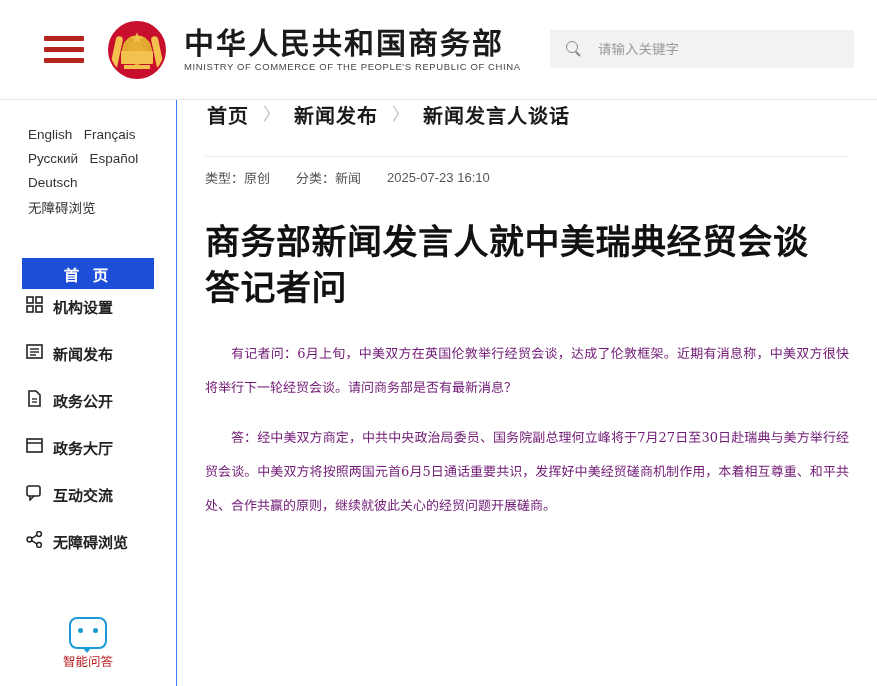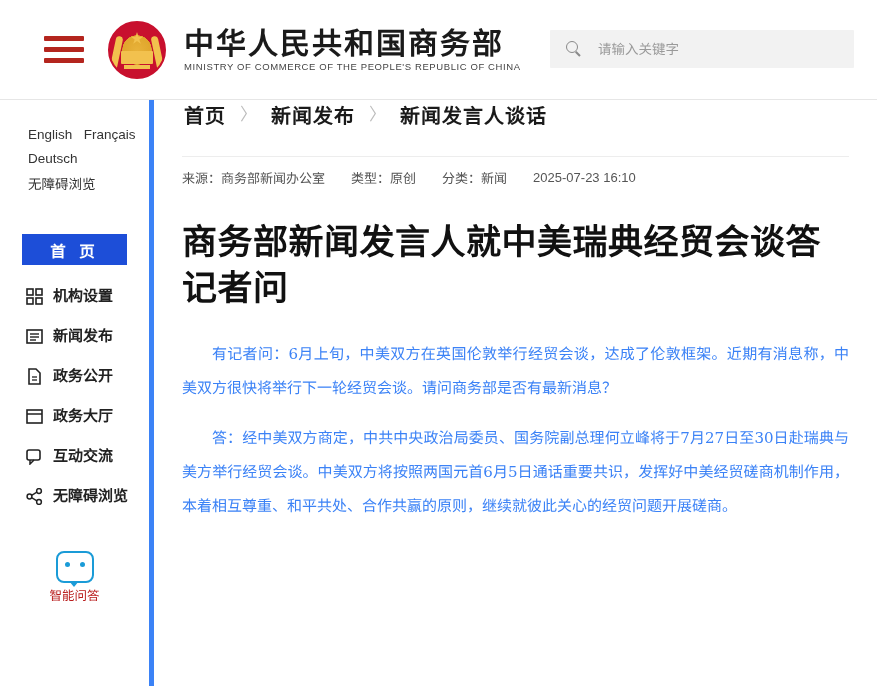"English Français" .sidebar { border-right: 5px solid #3b82f6 -> 1px solid #3b82f6; width: 154px -> 177px }
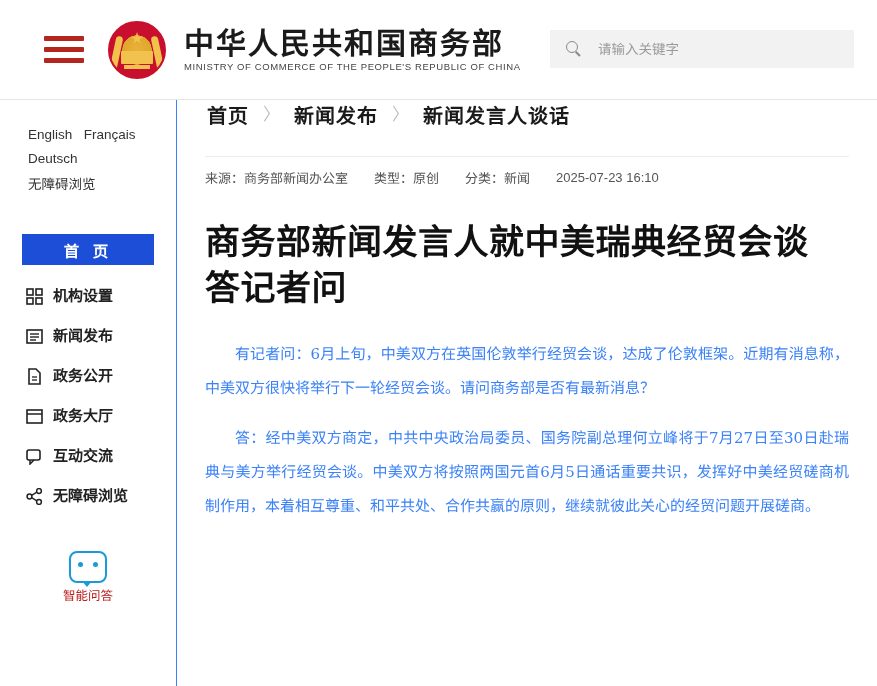"Русский Español" div.lang-row { html: none -> <div> <a>Русский</a> <a>Español</a> </div> }
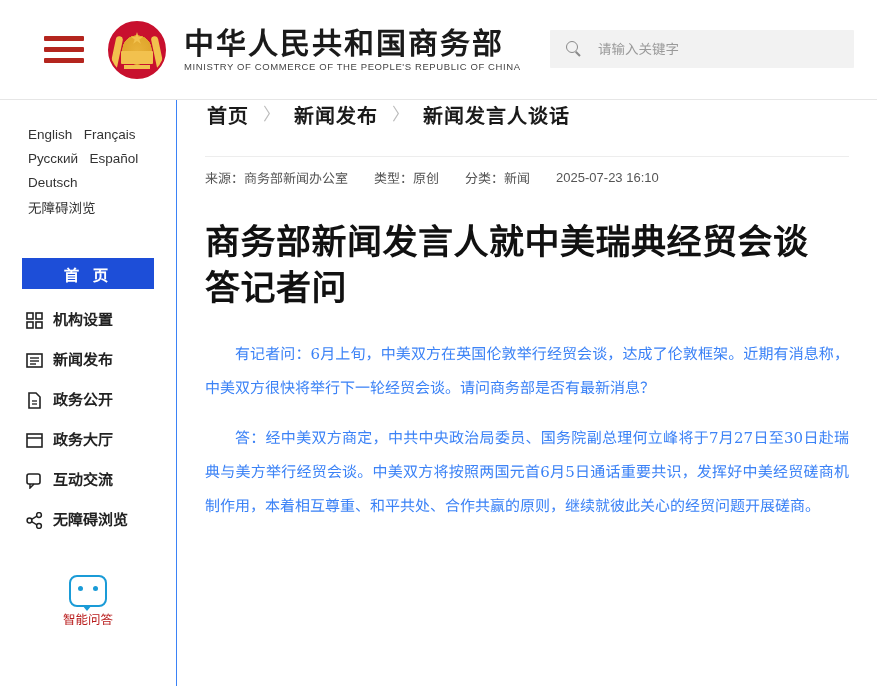"来源：商务部新闻办公室" span.meta-item { html: <span> <span>来源：</span><span>商务部新闻办公室</span> </span> -> none }
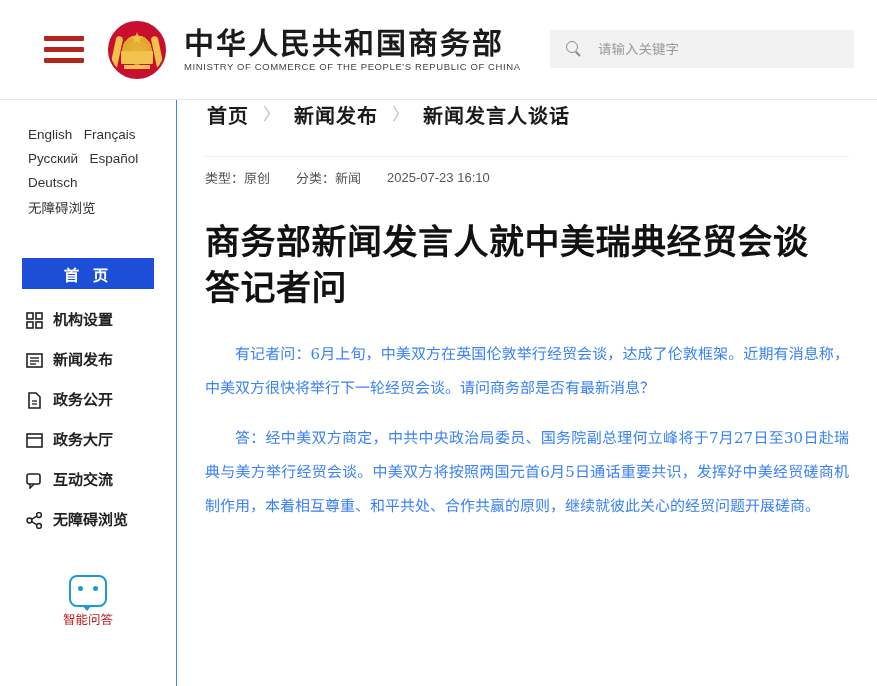"机构设置" .nav-item { align-items: flex-end -> flex-start; margin-top: none -> 7px }
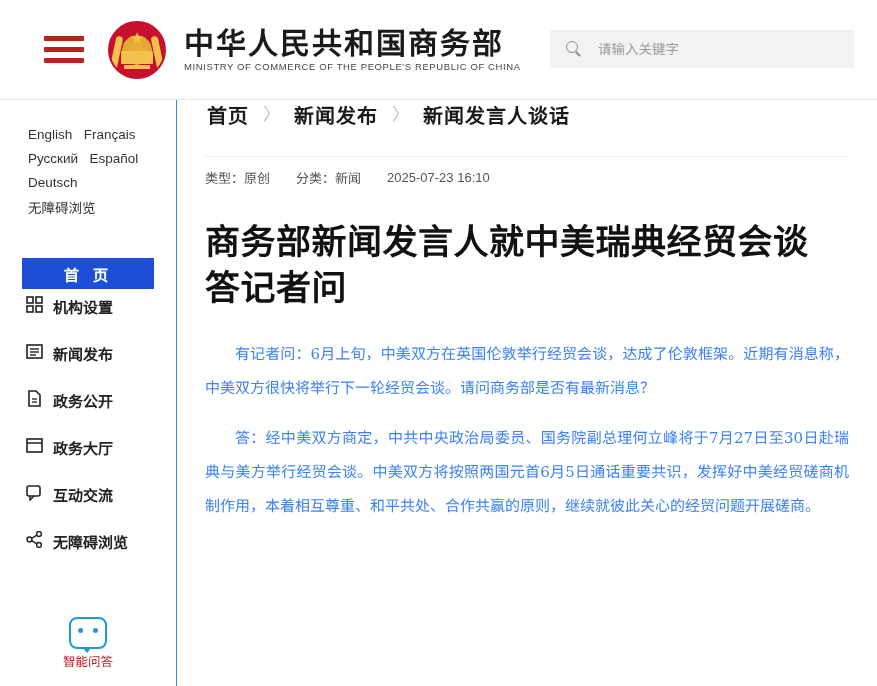"有记者问：6月上旬，中美双方在英国伦敦举行经贸会谈，达成了伦敦框架。近期有消息称" .article-body p { color: #3b82f6 -> #701a75; font-size: 15px -> 13px }
